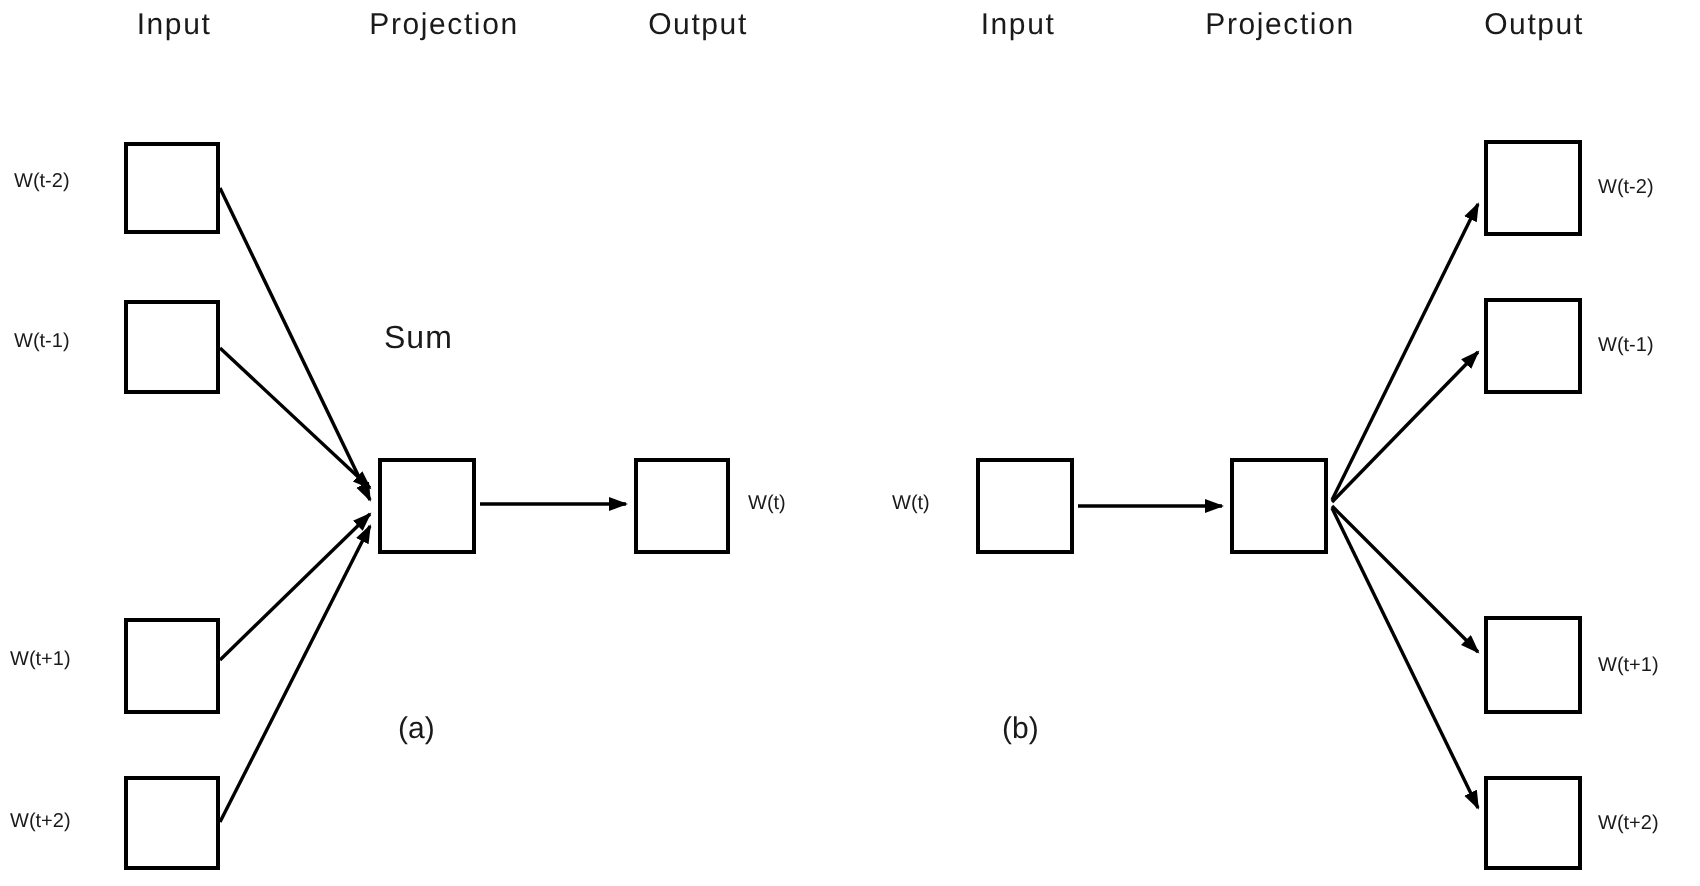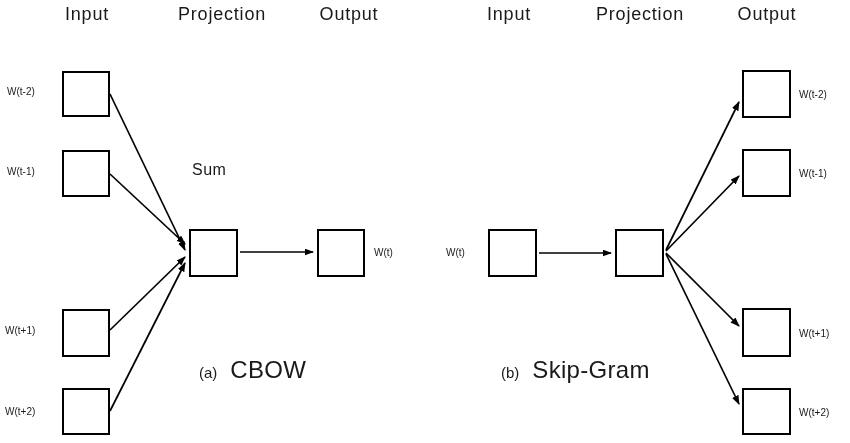"Input" .hdr { font-size: 18px -> 15px }
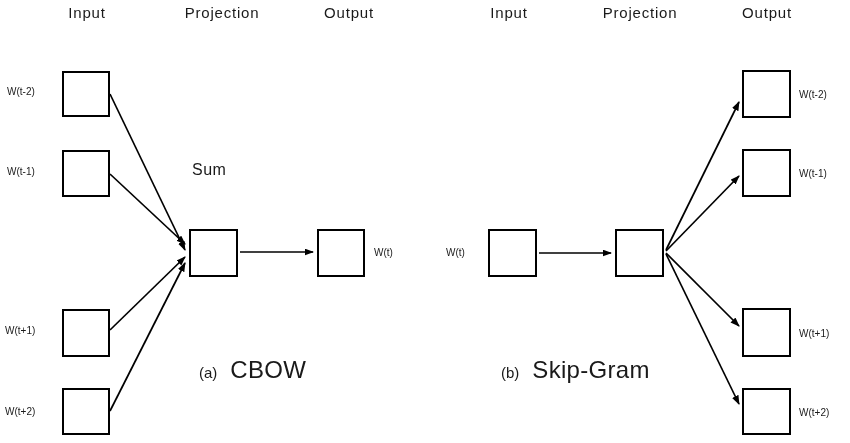"CBOW" span.cap-title { html: <span>CBOW</span> -> none }
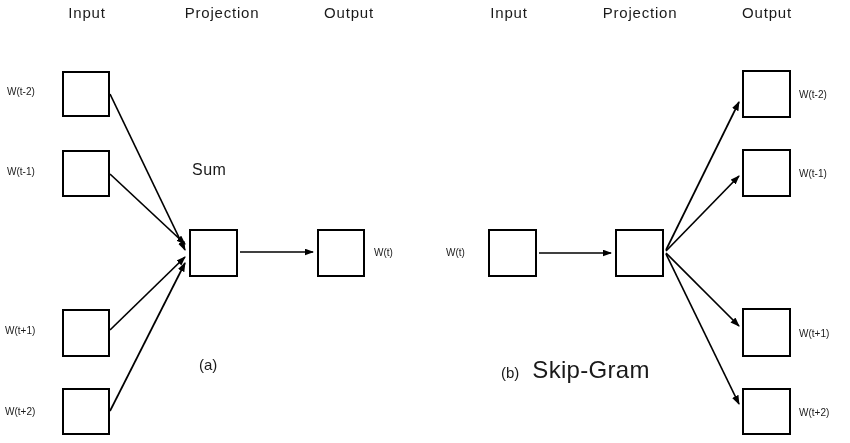"Skip-Gram" span.cap-title { html: <span>Skip-Gram</span> -> none }
